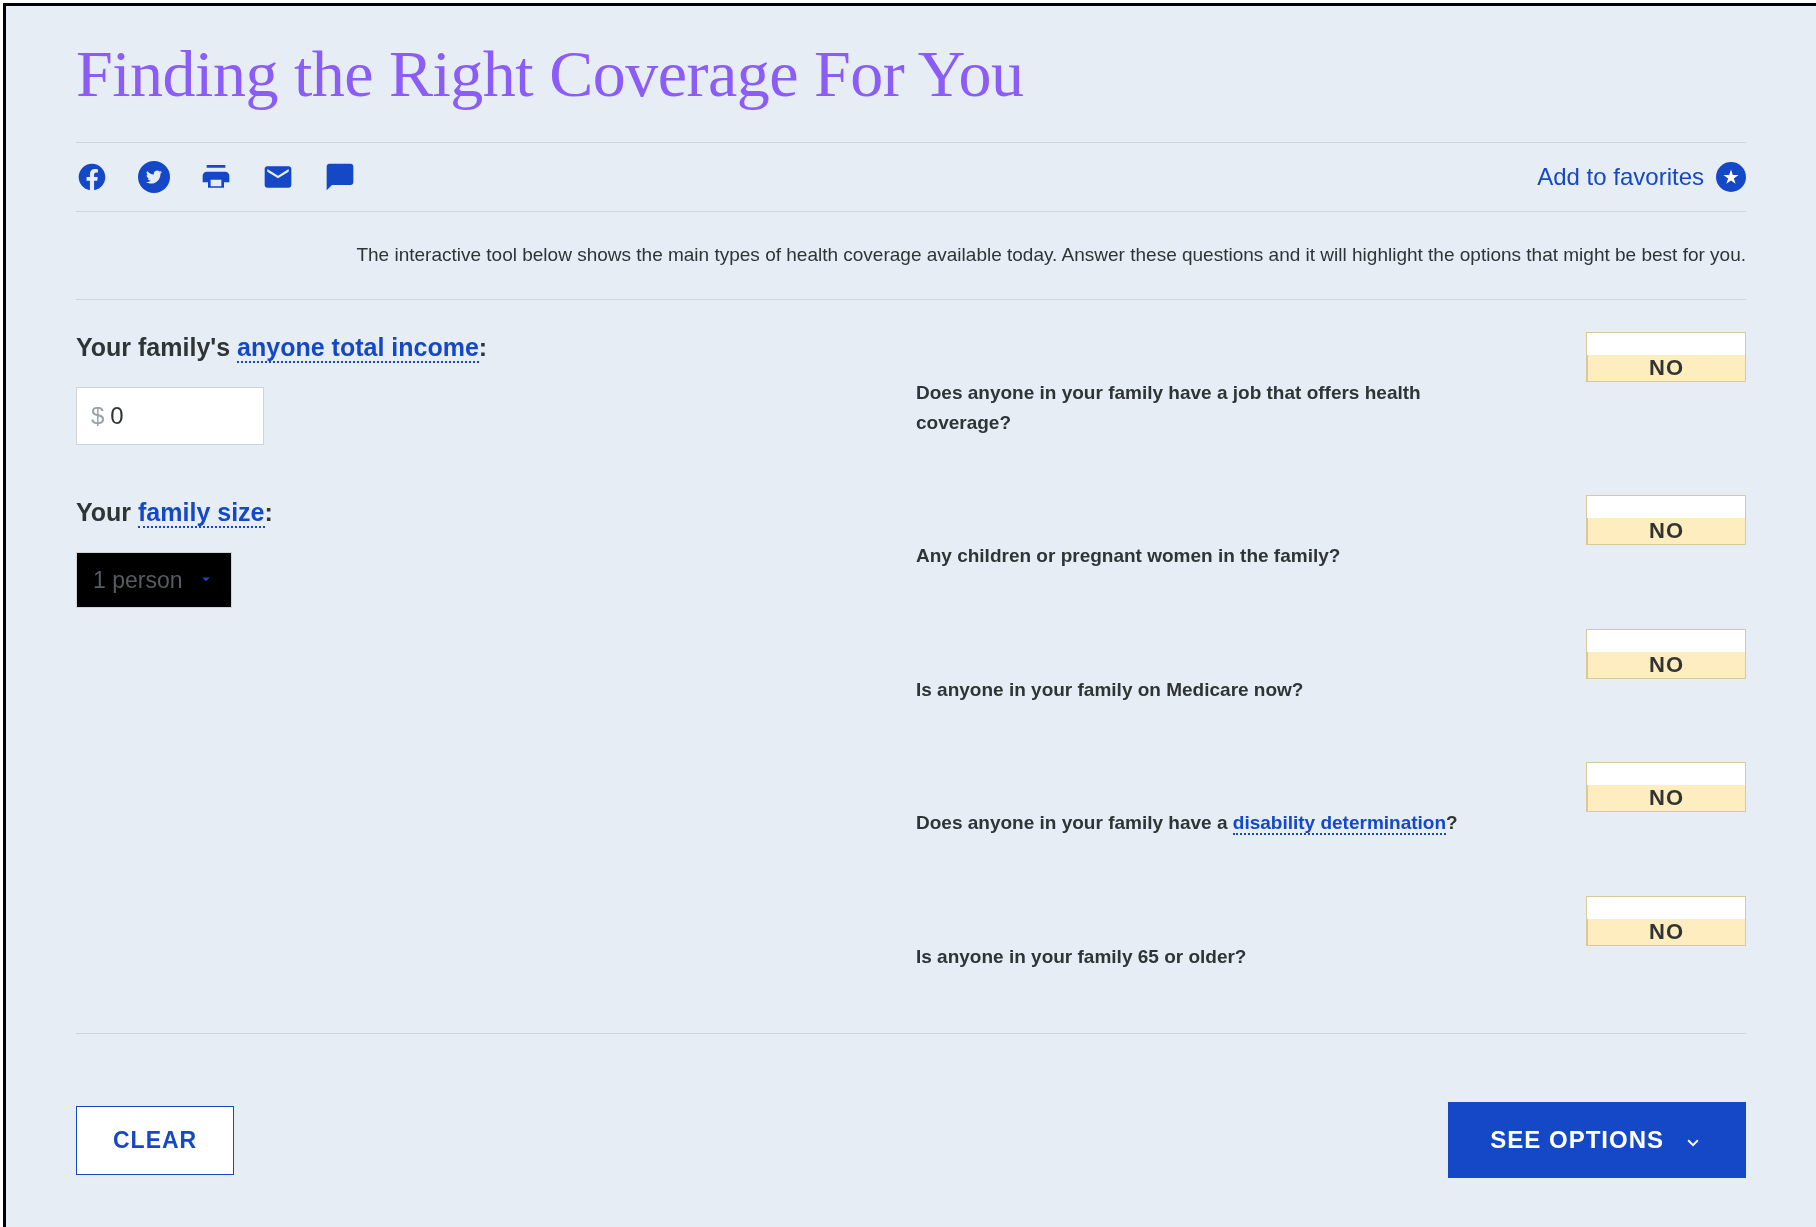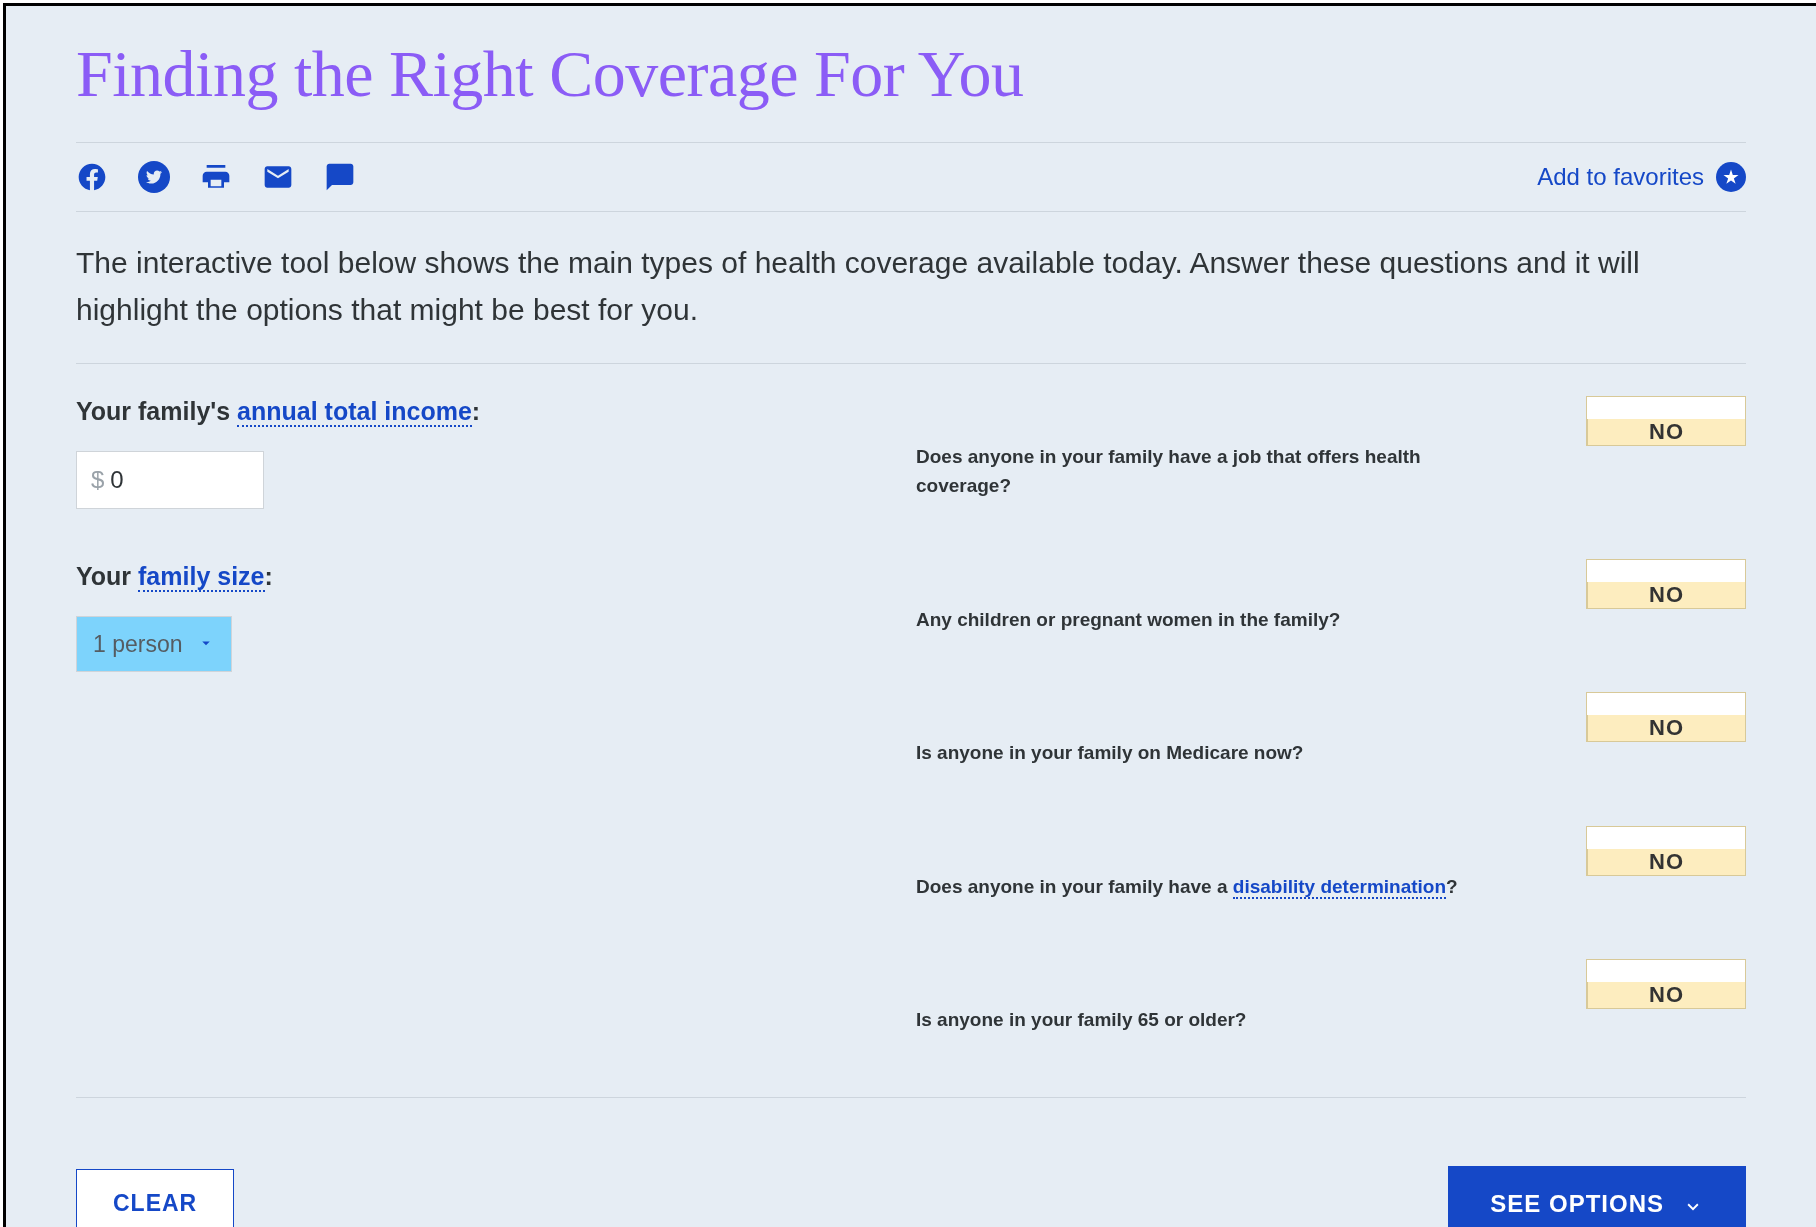"The interactive tool below shows" .intro { font-size: 30px -> 19px; text-align: none -> right }
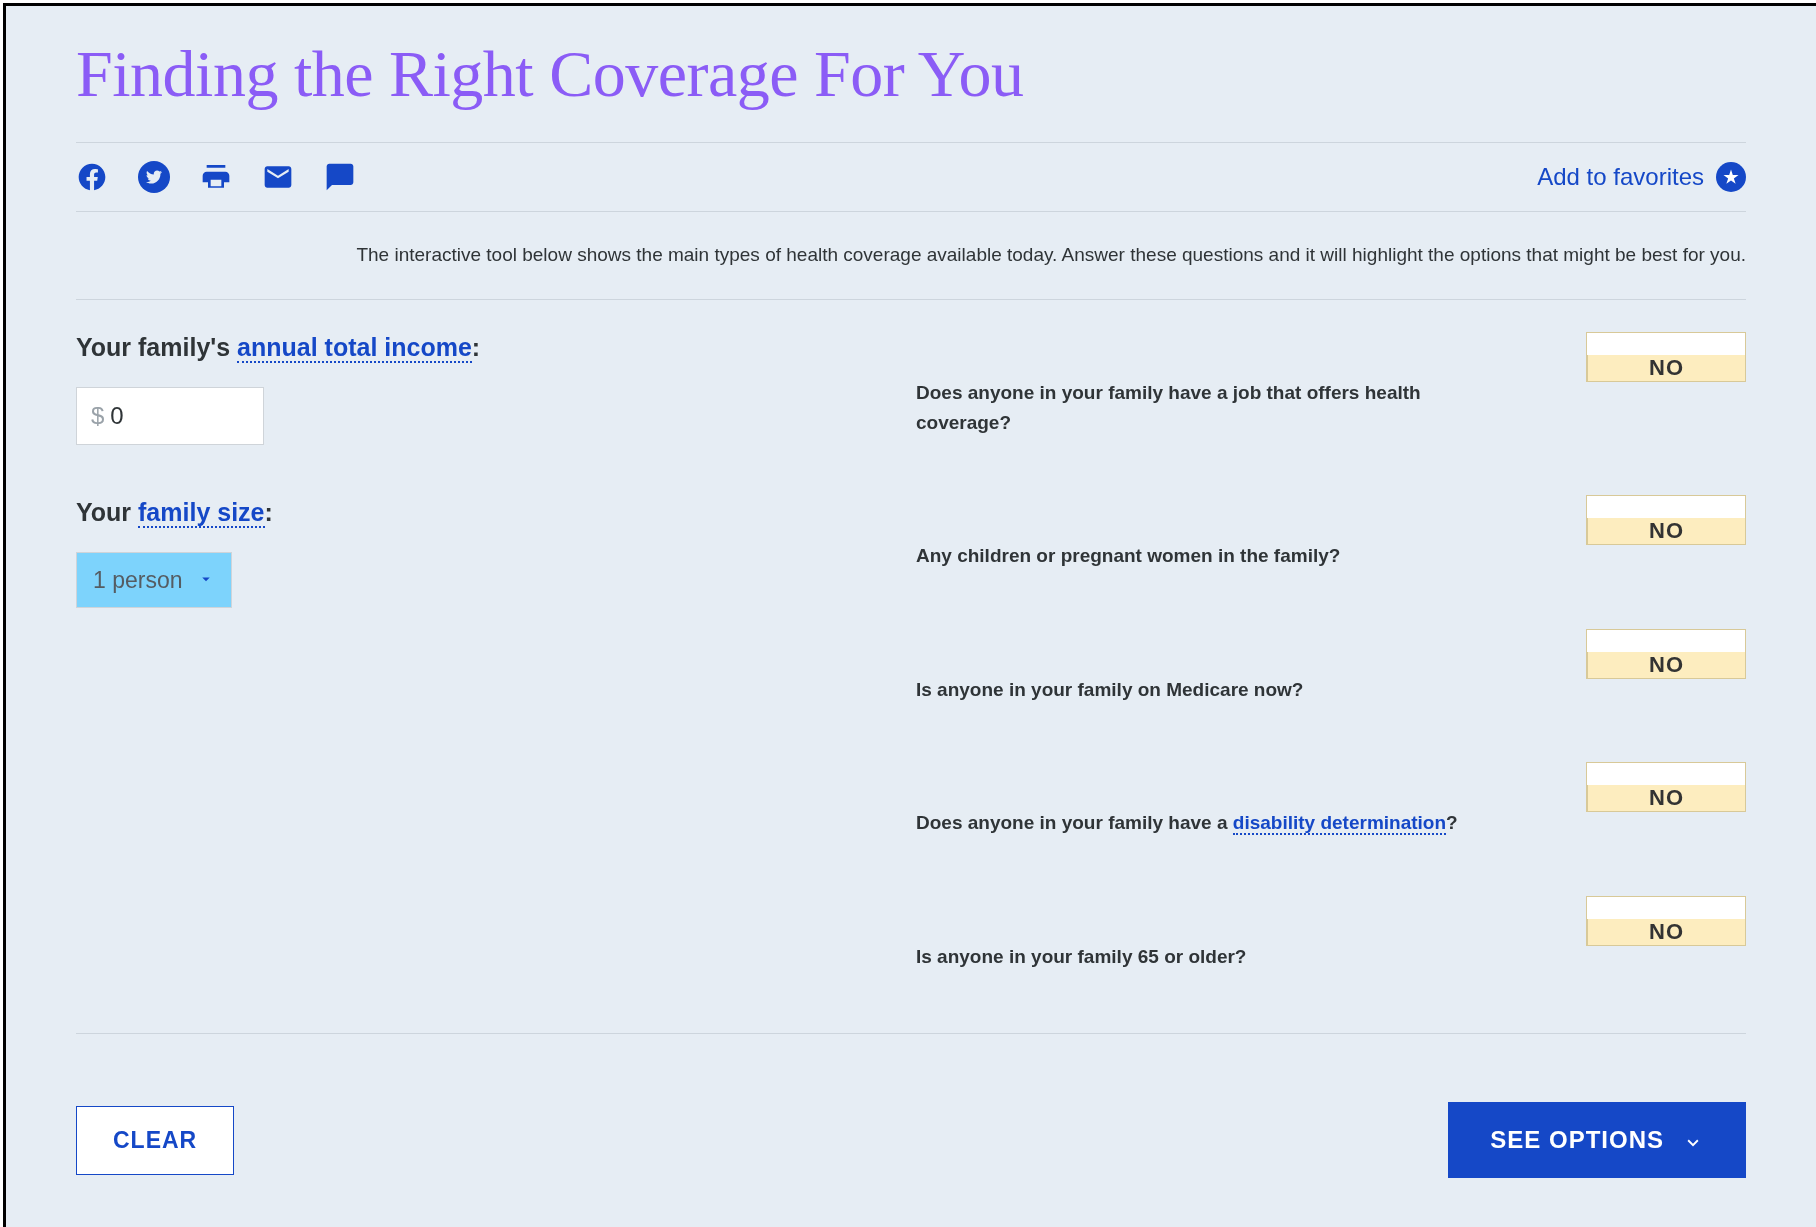"annual total income" span.term { text: annual -> anyone }
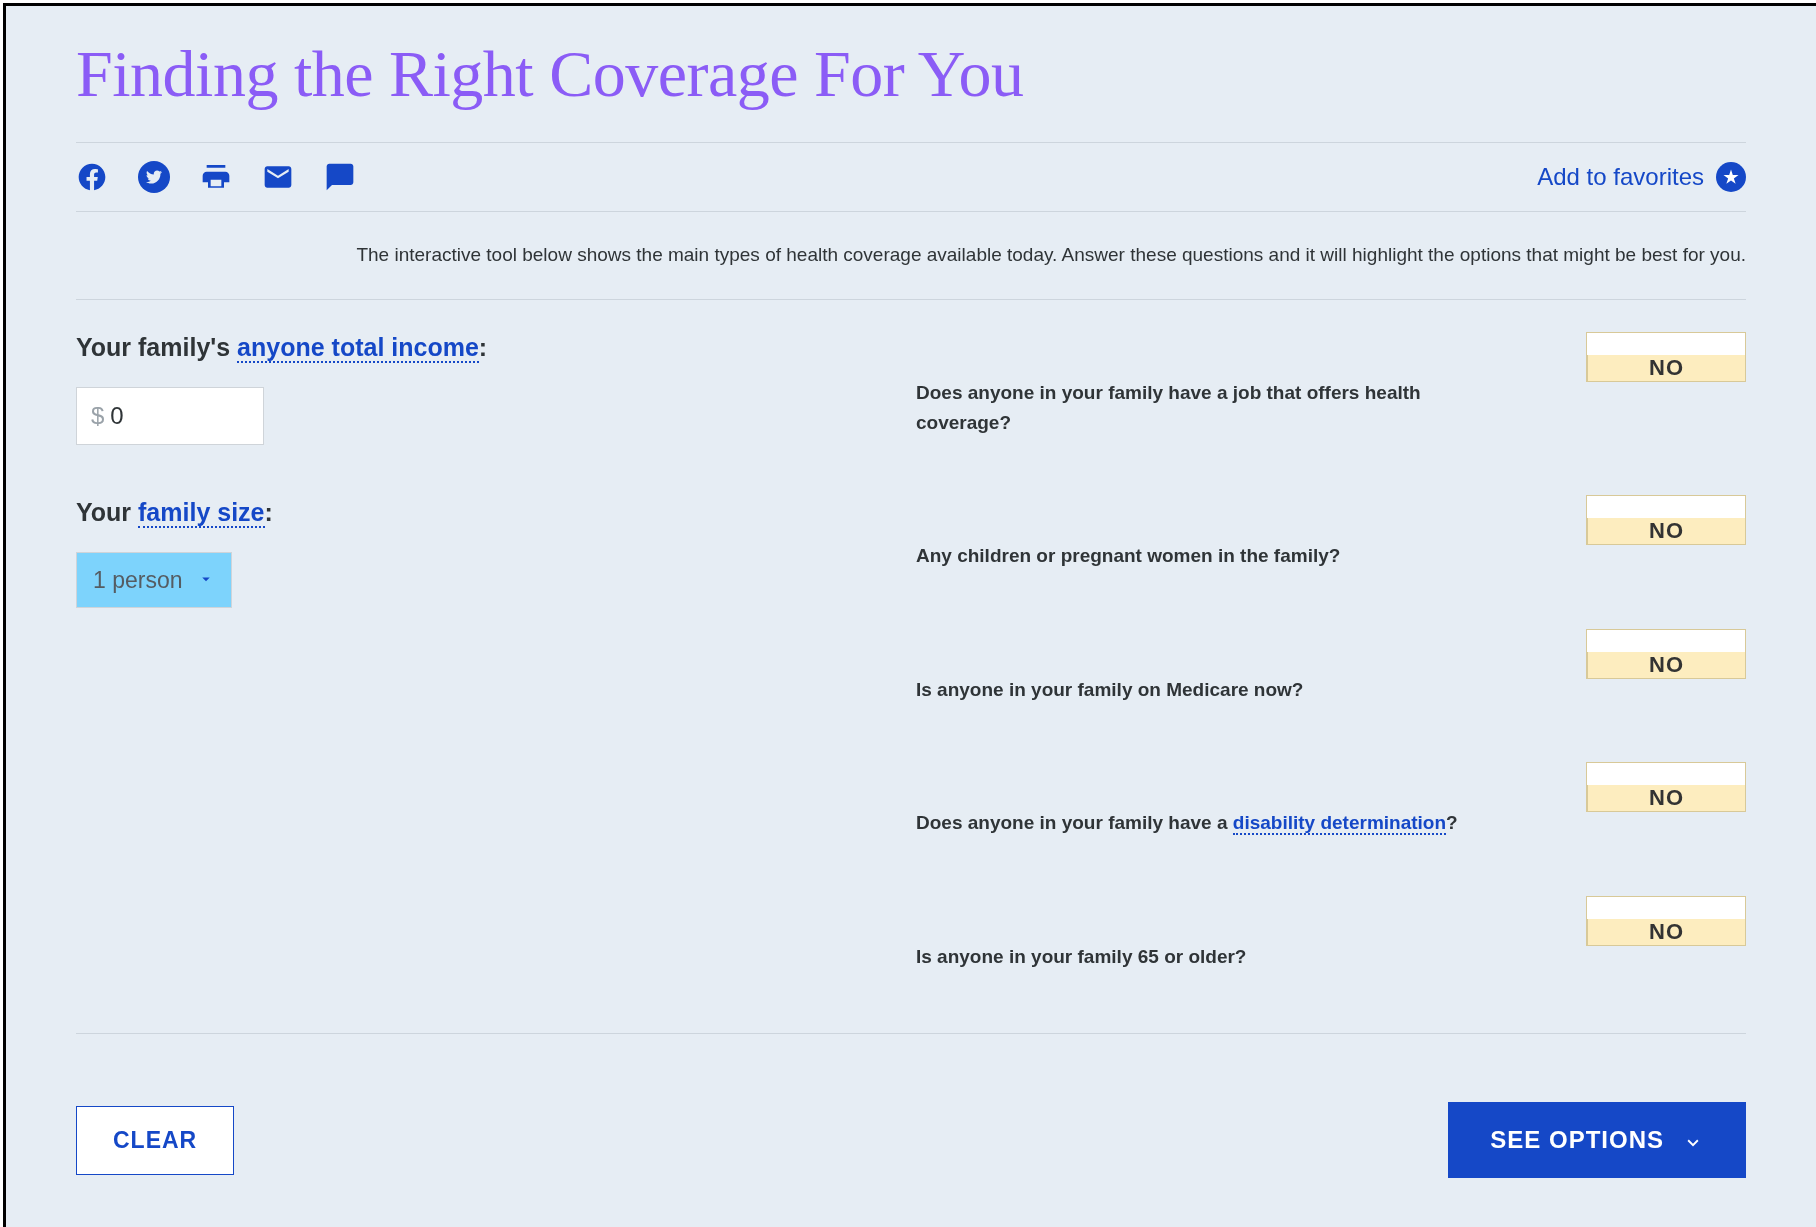"1 person" .select-box { background: #7dd3fc -> #000000 }
